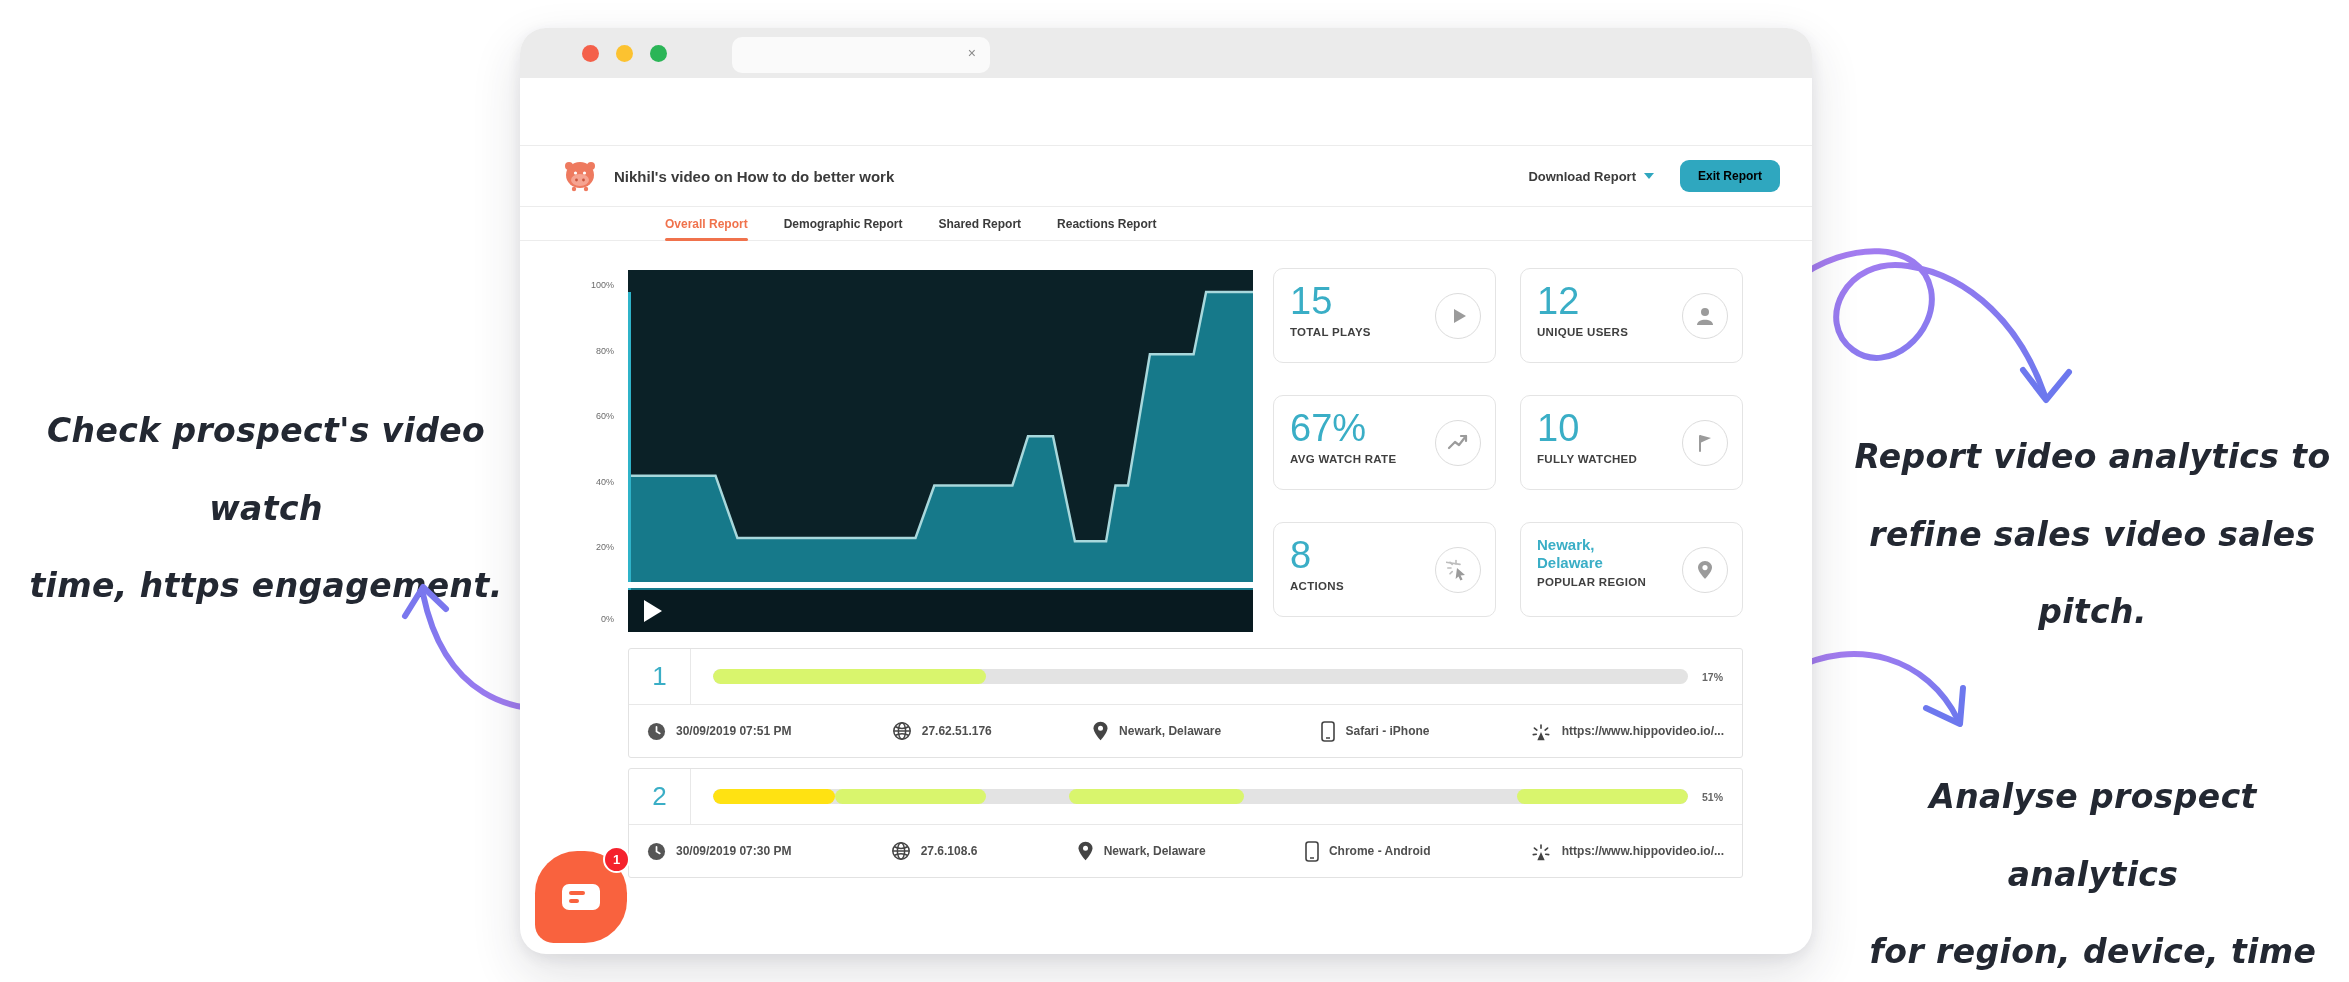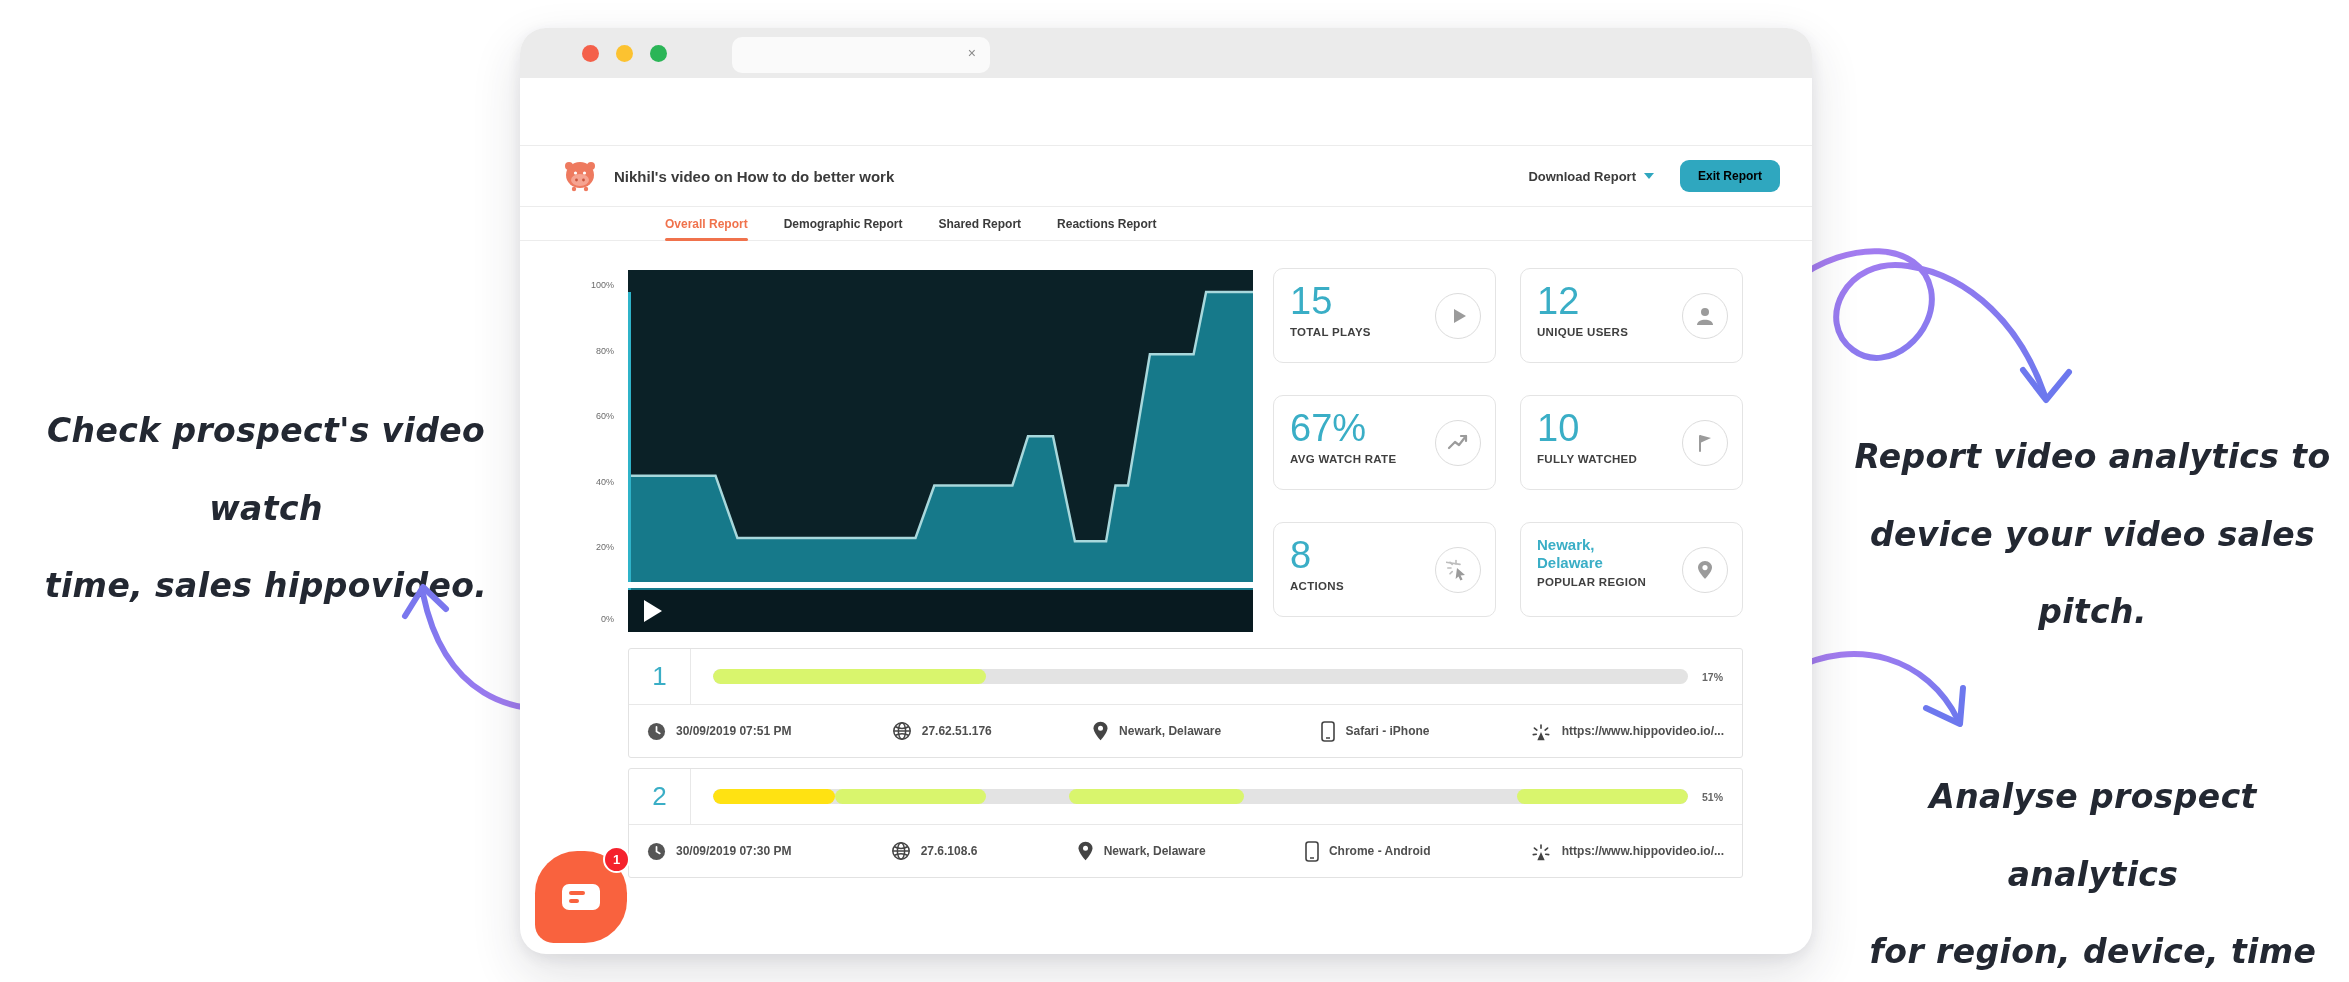"device your video sales pitch." div { text: device your -> refine sales }
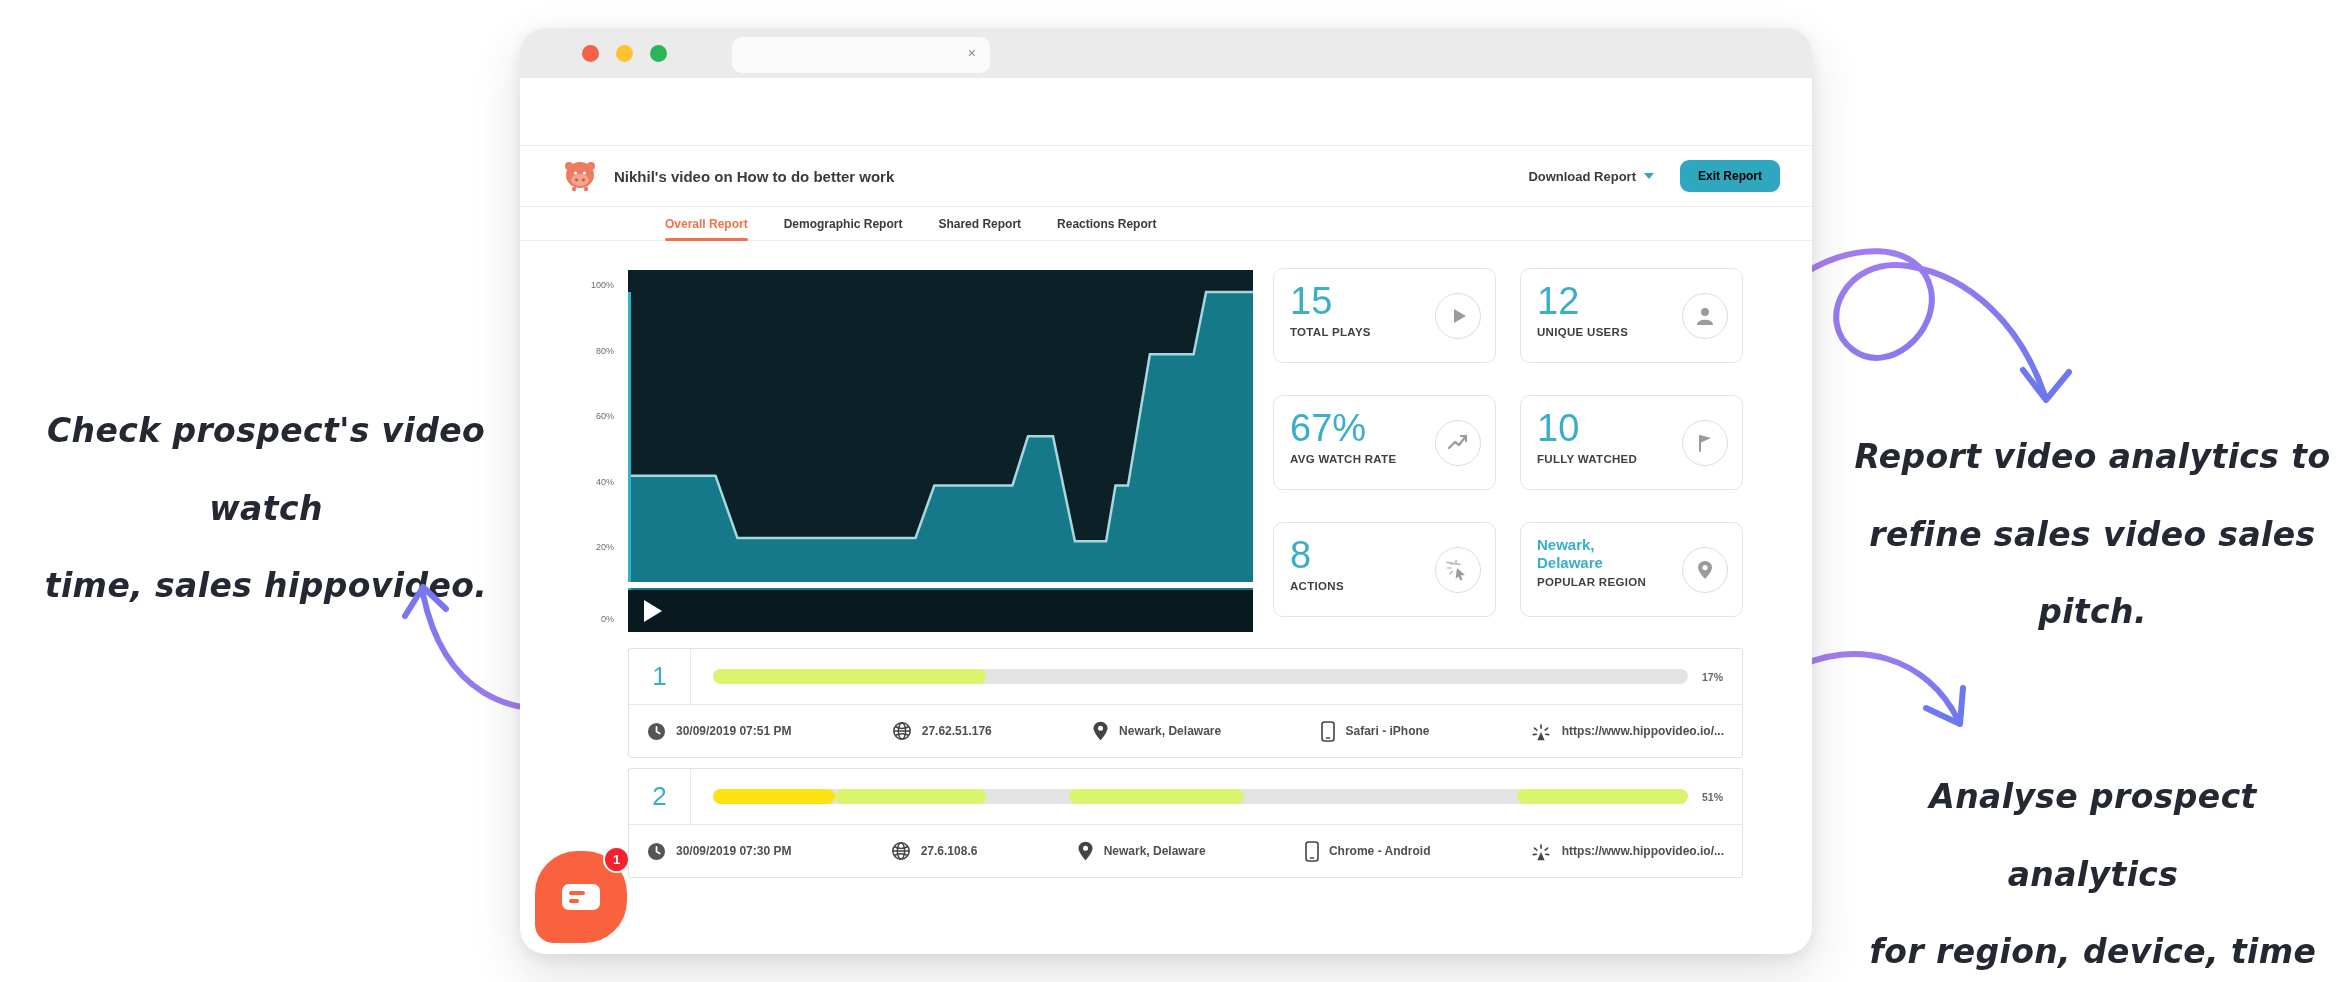"time, sales hippovideo." div { text: sales hippovideo -> https engagement }
